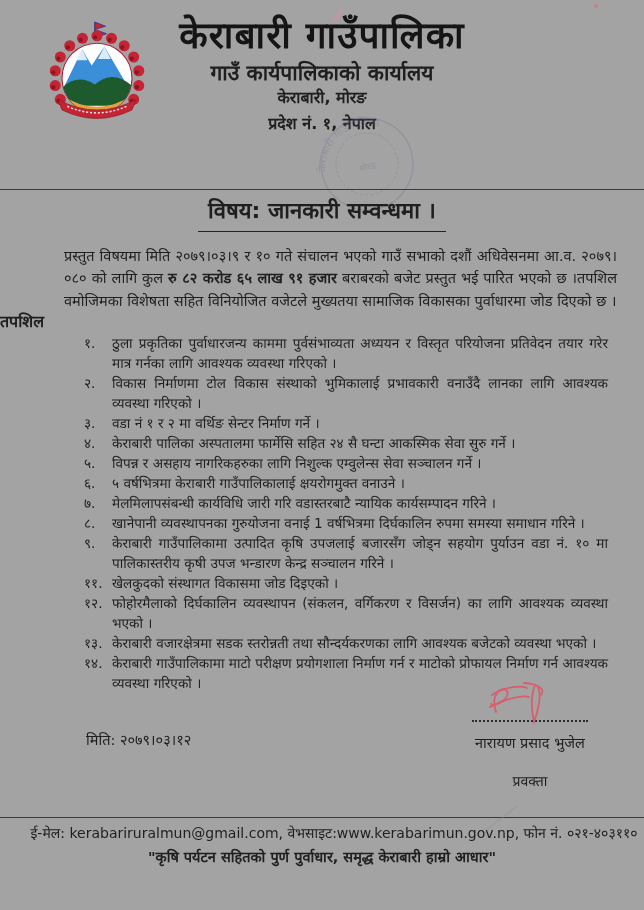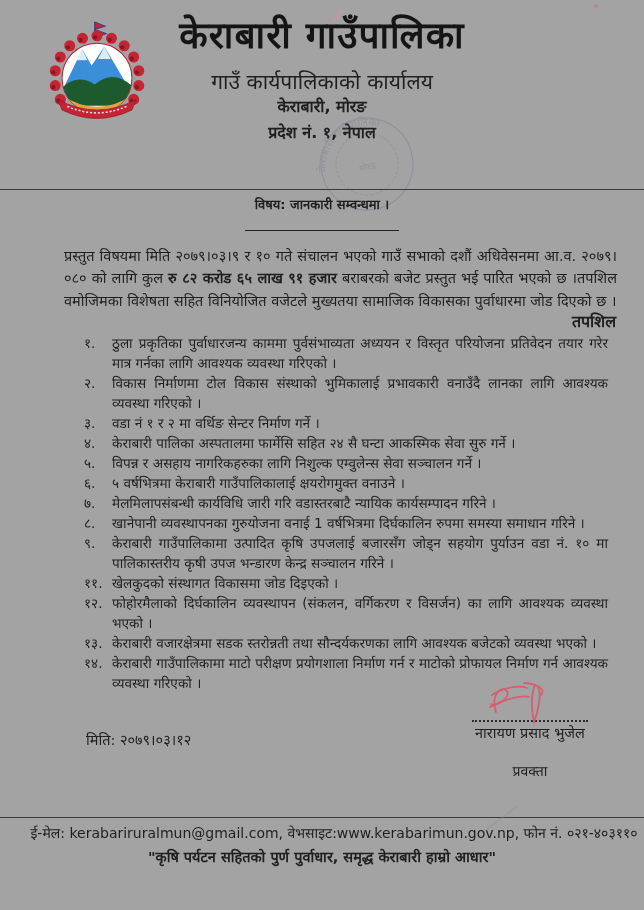"गाउँ कार्यपालिकाको कार्यालय" .office-name { font-weight: 400 -> 700; margin-top: 9px -> none }
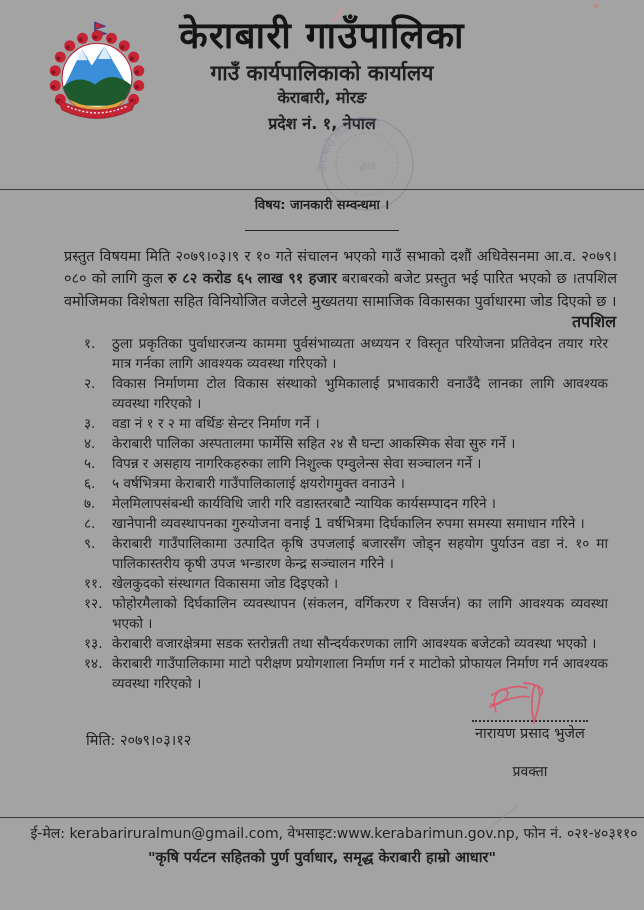"विषय: जानकारी सम्वन्धमा ।" .subject { font-size: 13px -> 22px; padding: 0 10px 17px 10px -> 0 10px 7px 10px }
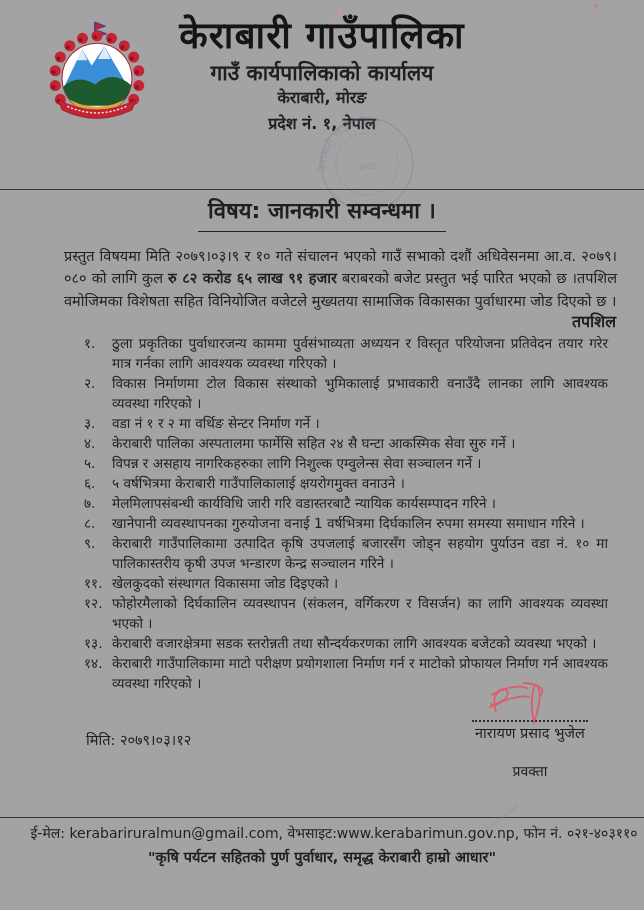"तपशिल" .annex-heading { text-align: right -> left }
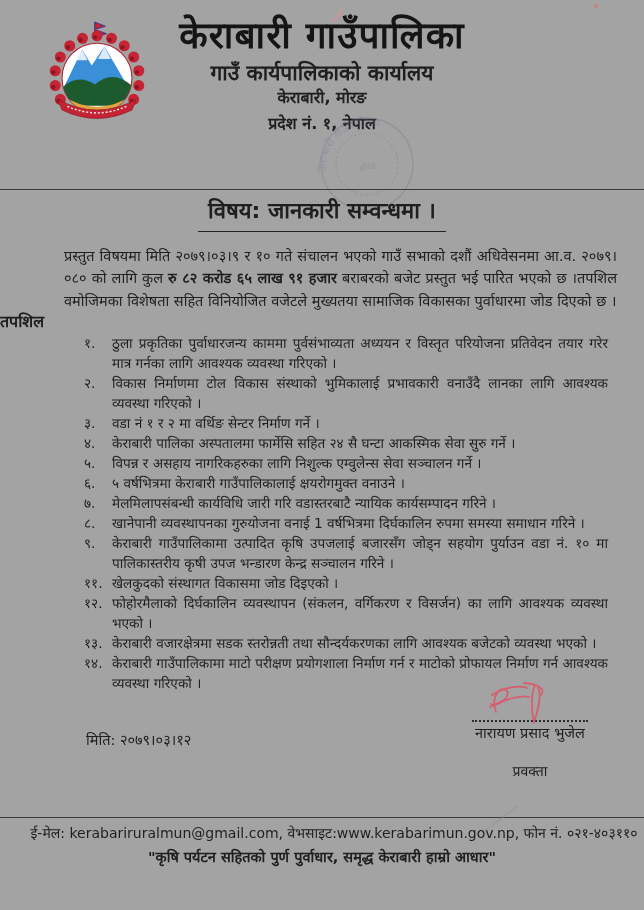"नारायण प्रसाद भुजेल" .sig-name { margin-top: 0 -> 10px }
